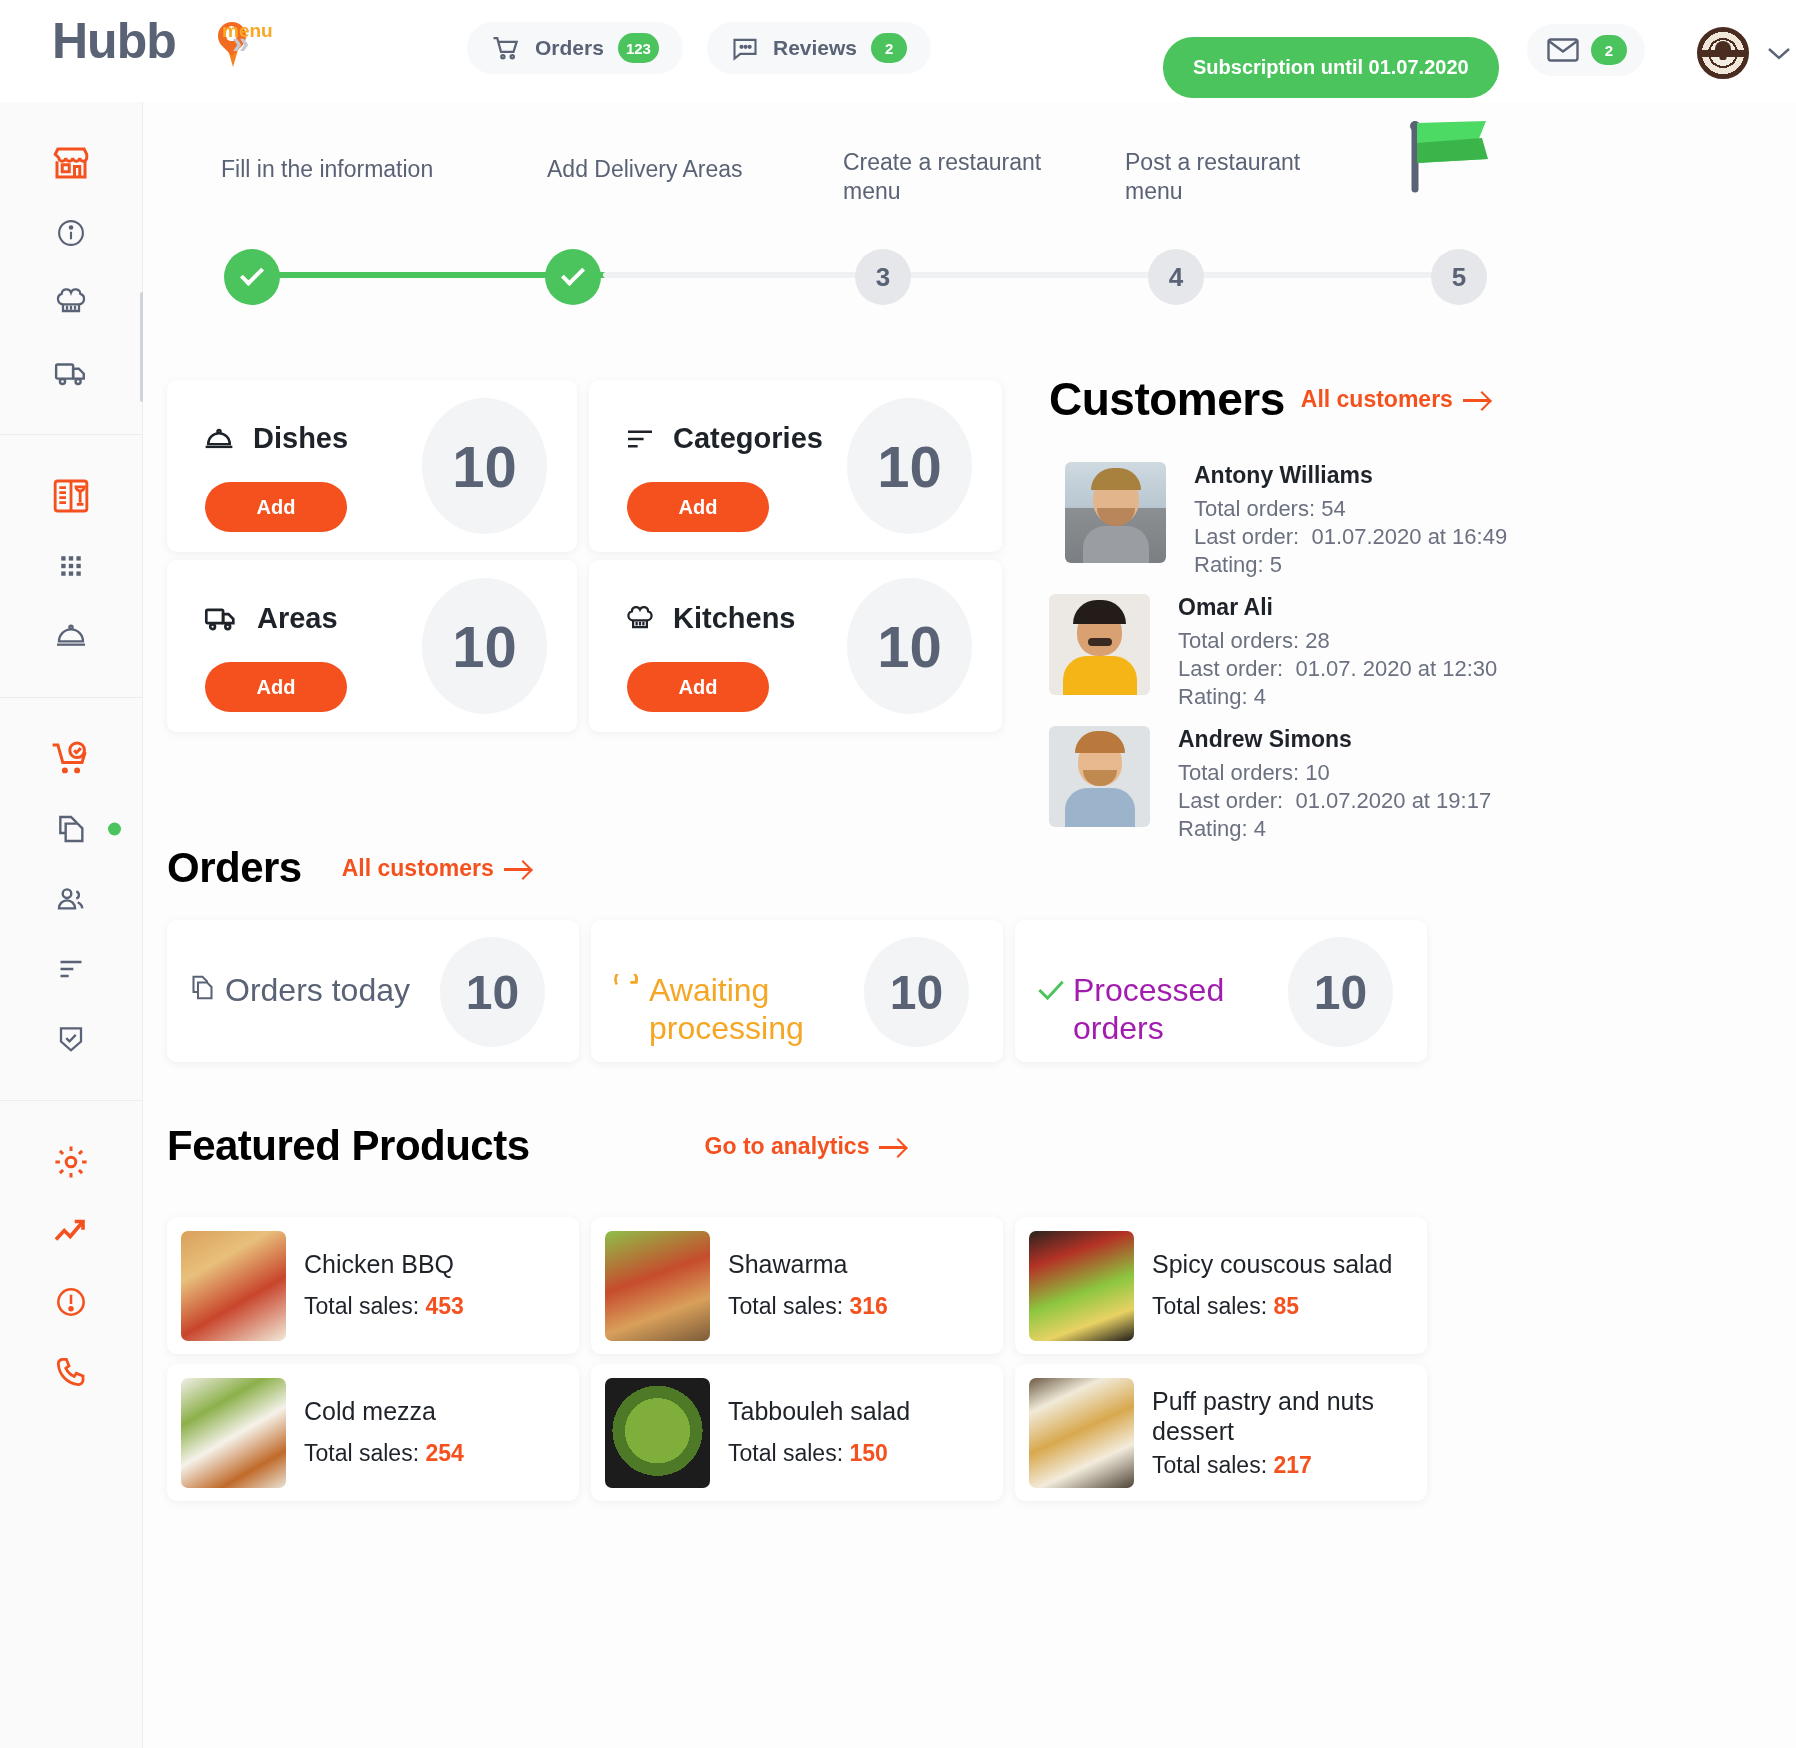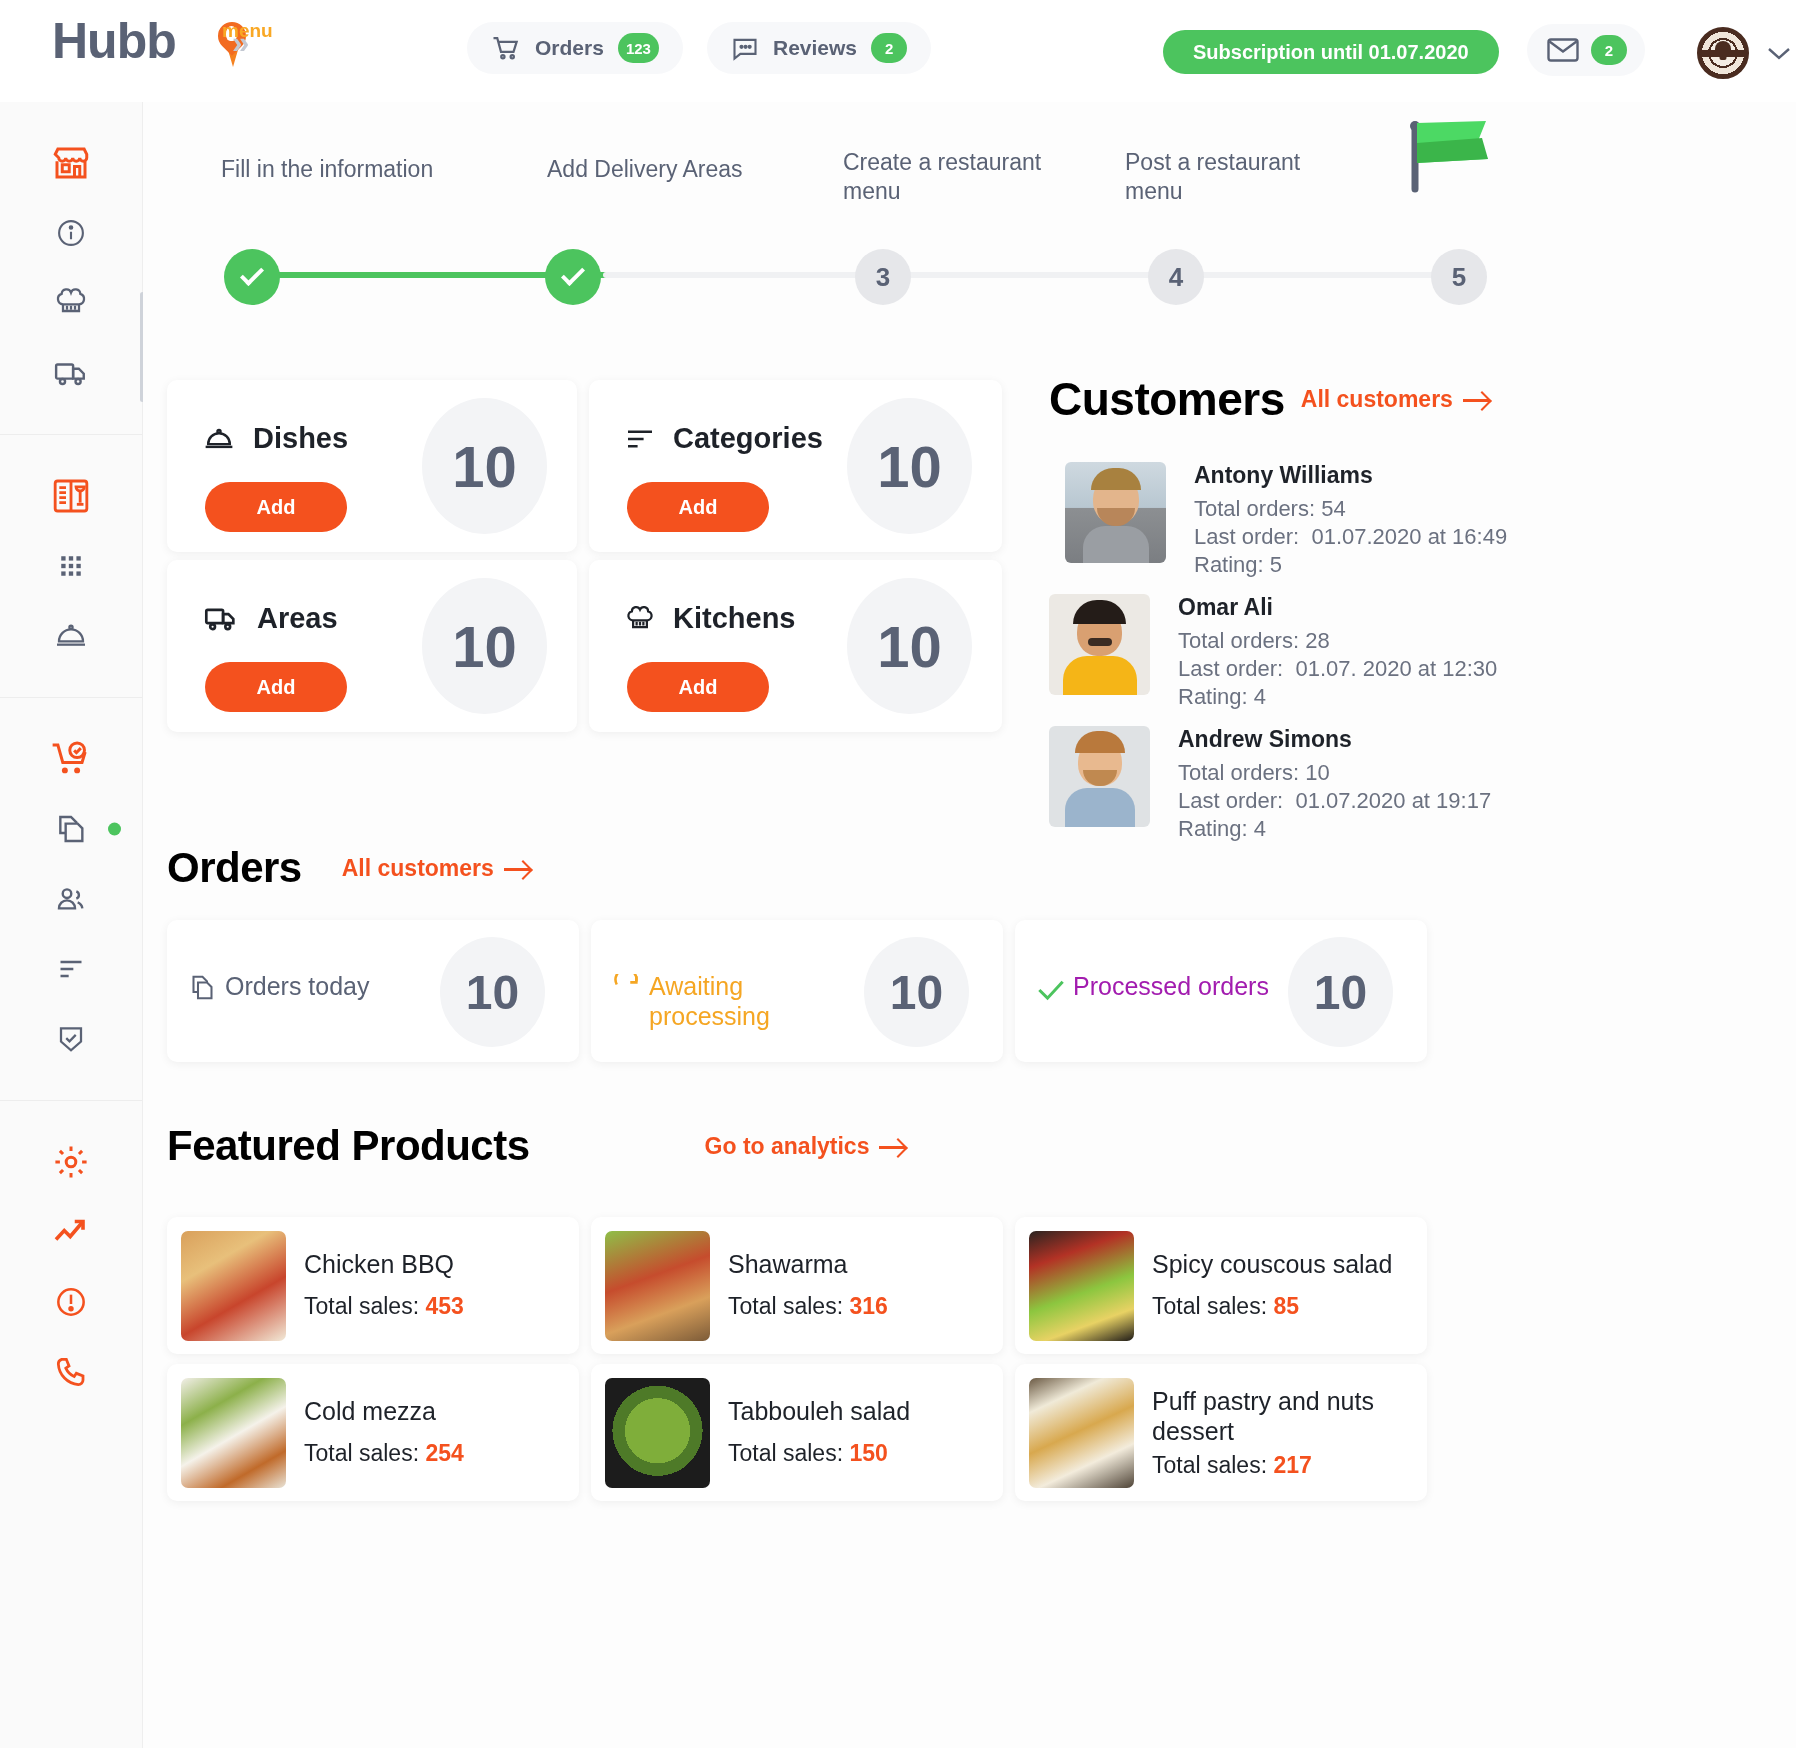"Subscription until 01.07.2020" .sub-btn { height: 44px -> 61px; top: 30px -> 37px }
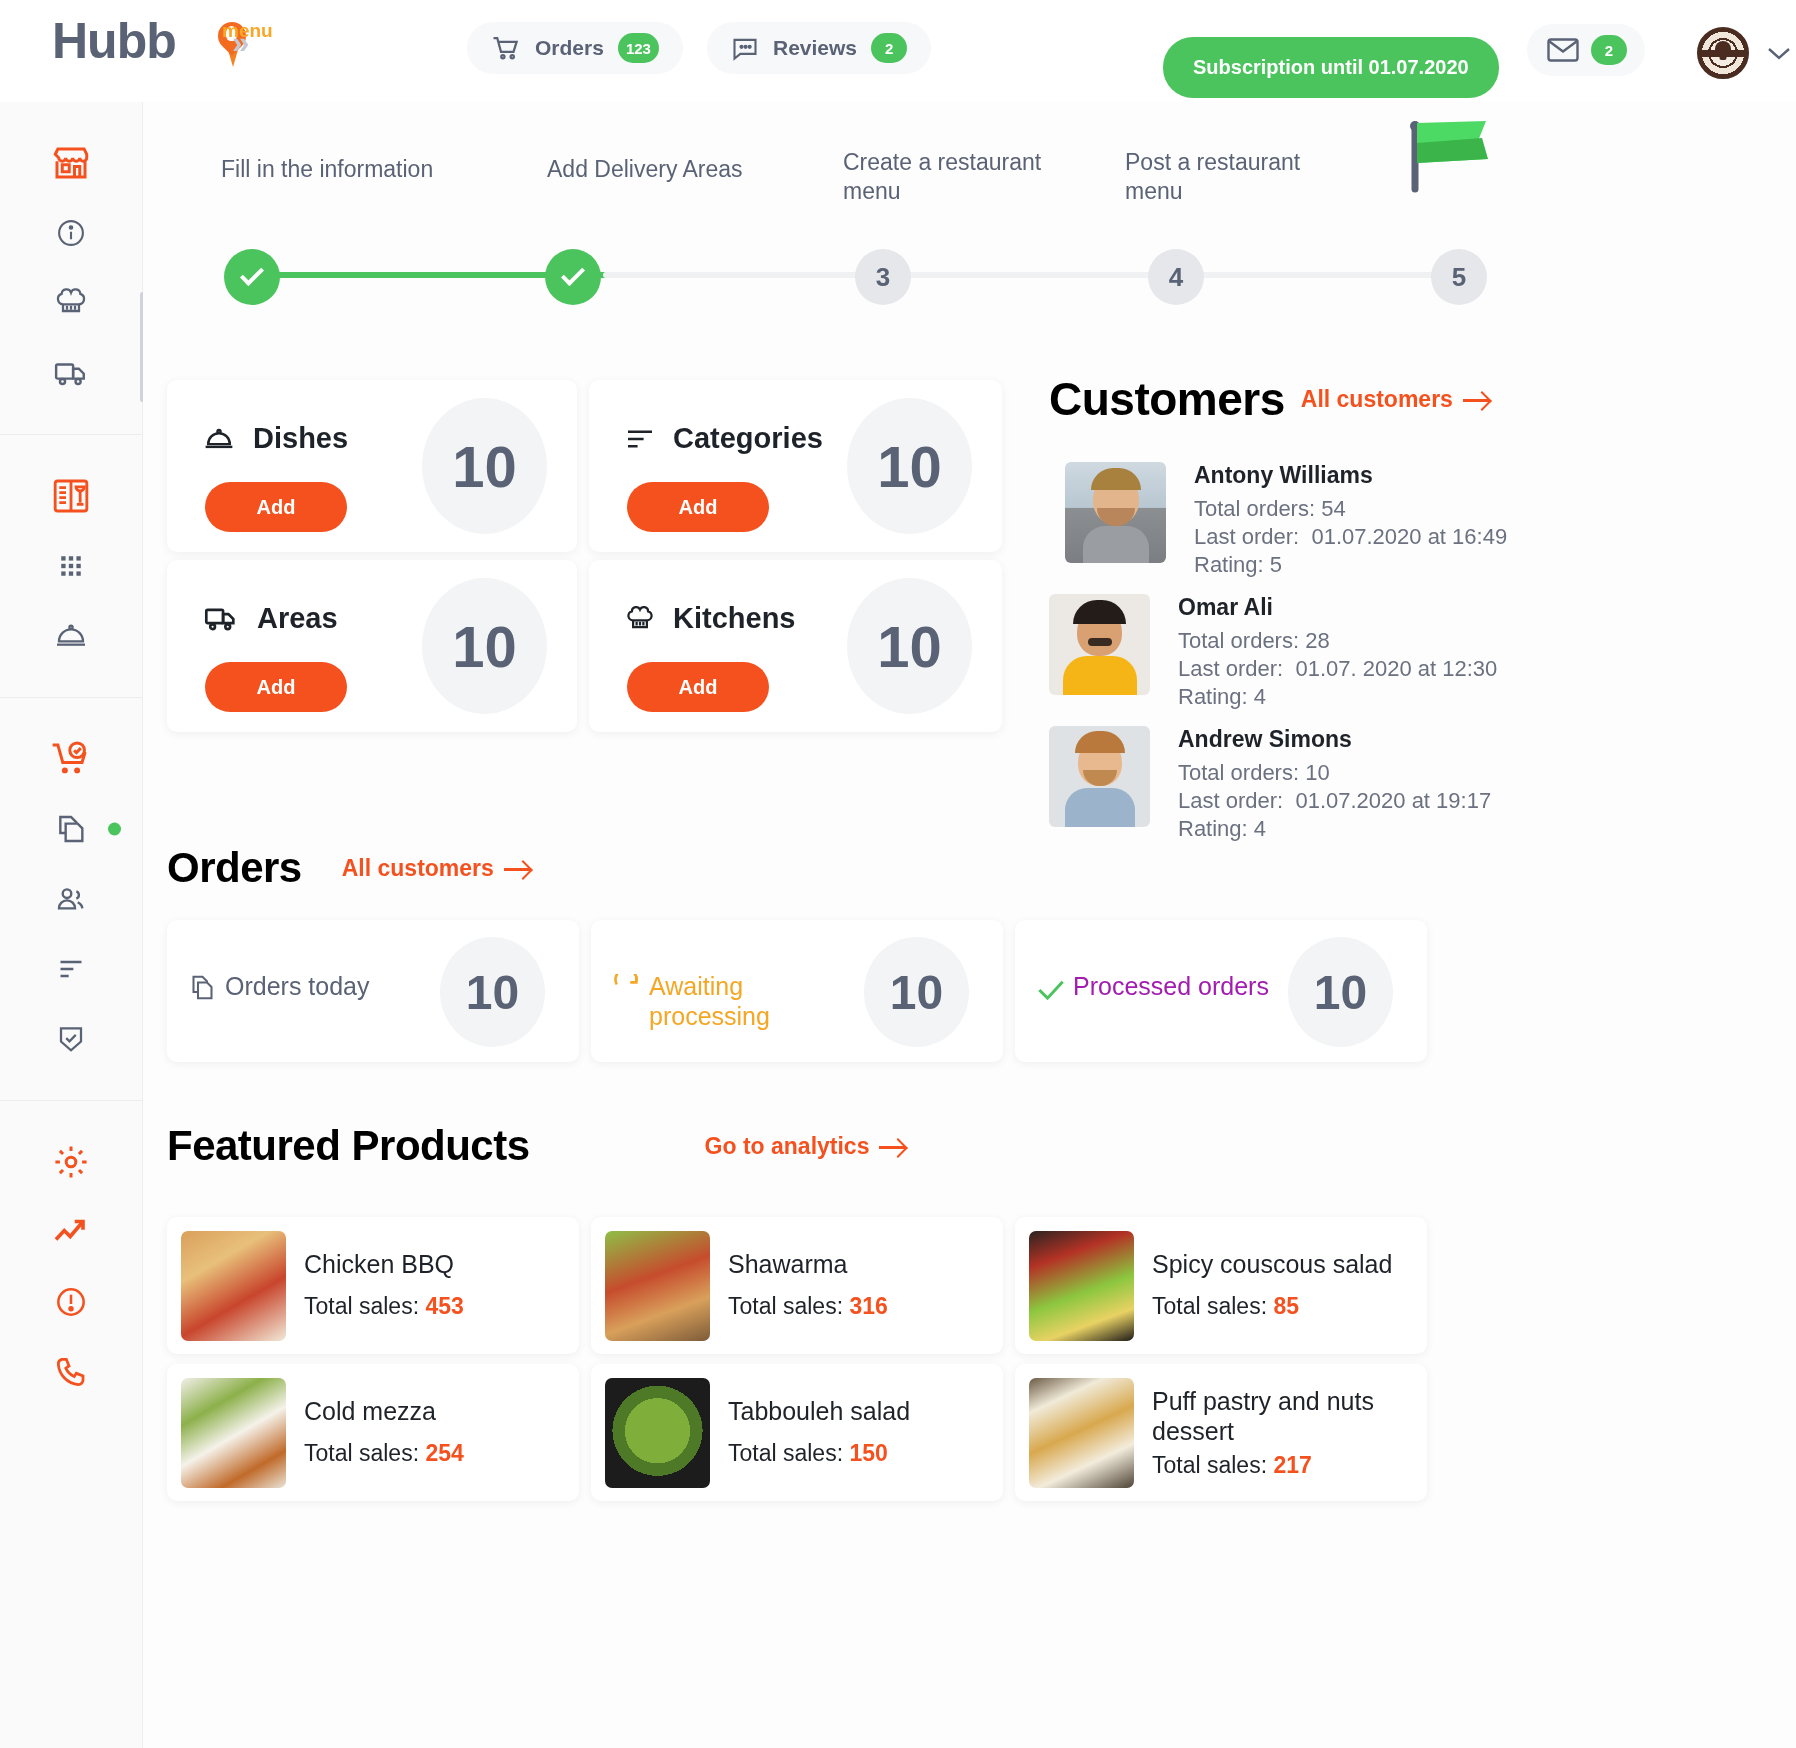"Orders today" .ocard-title { font-size: 25px -> 32px }
